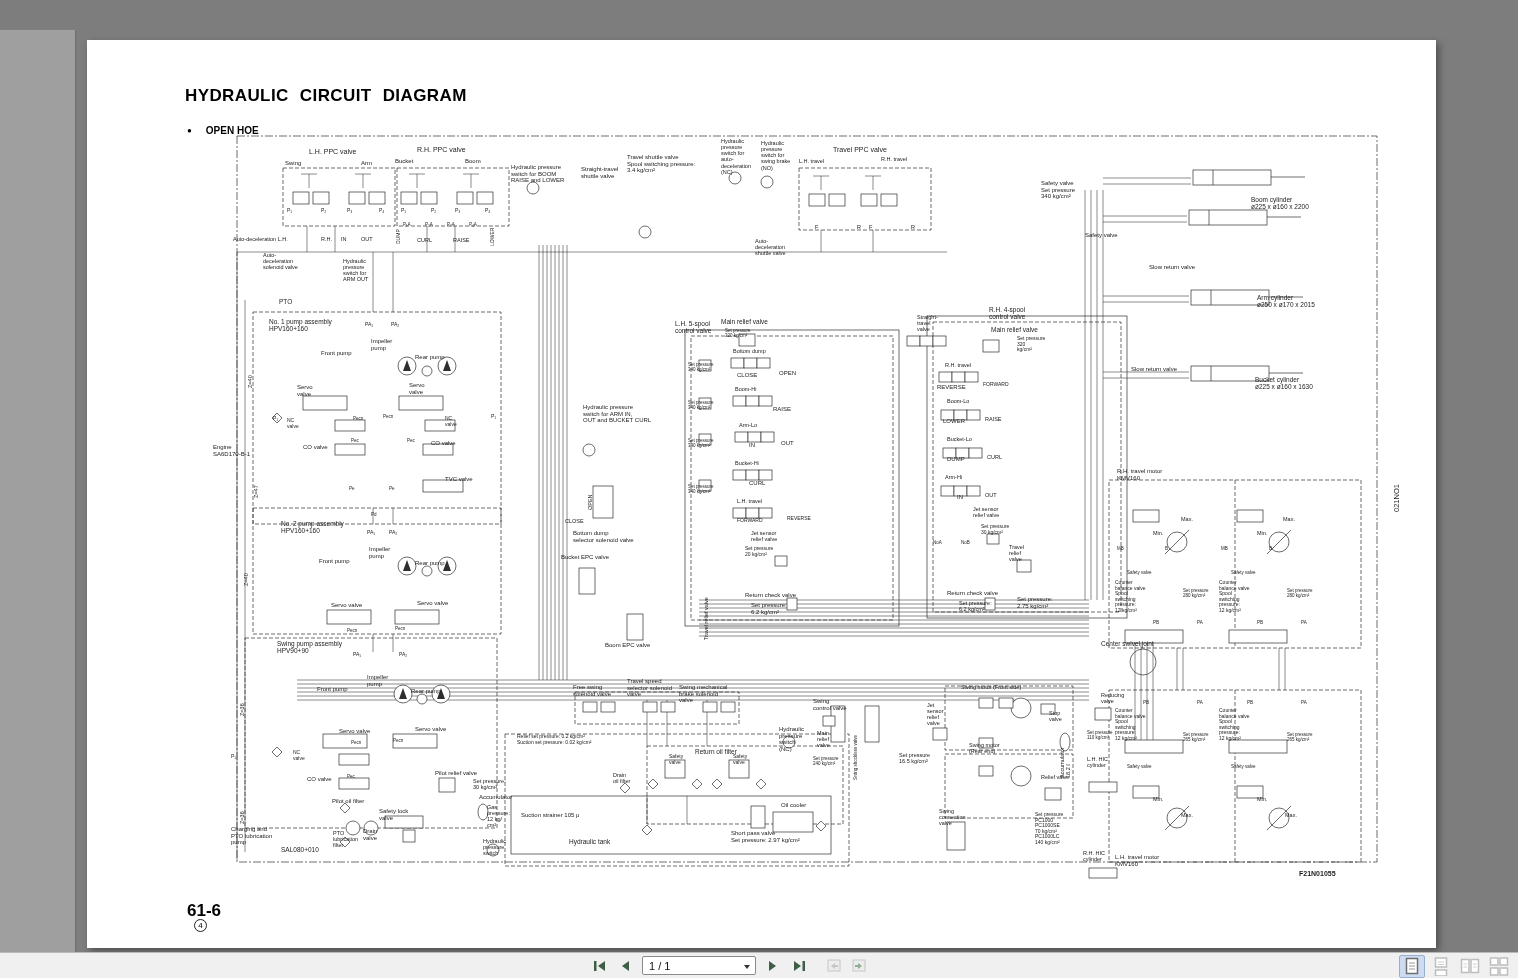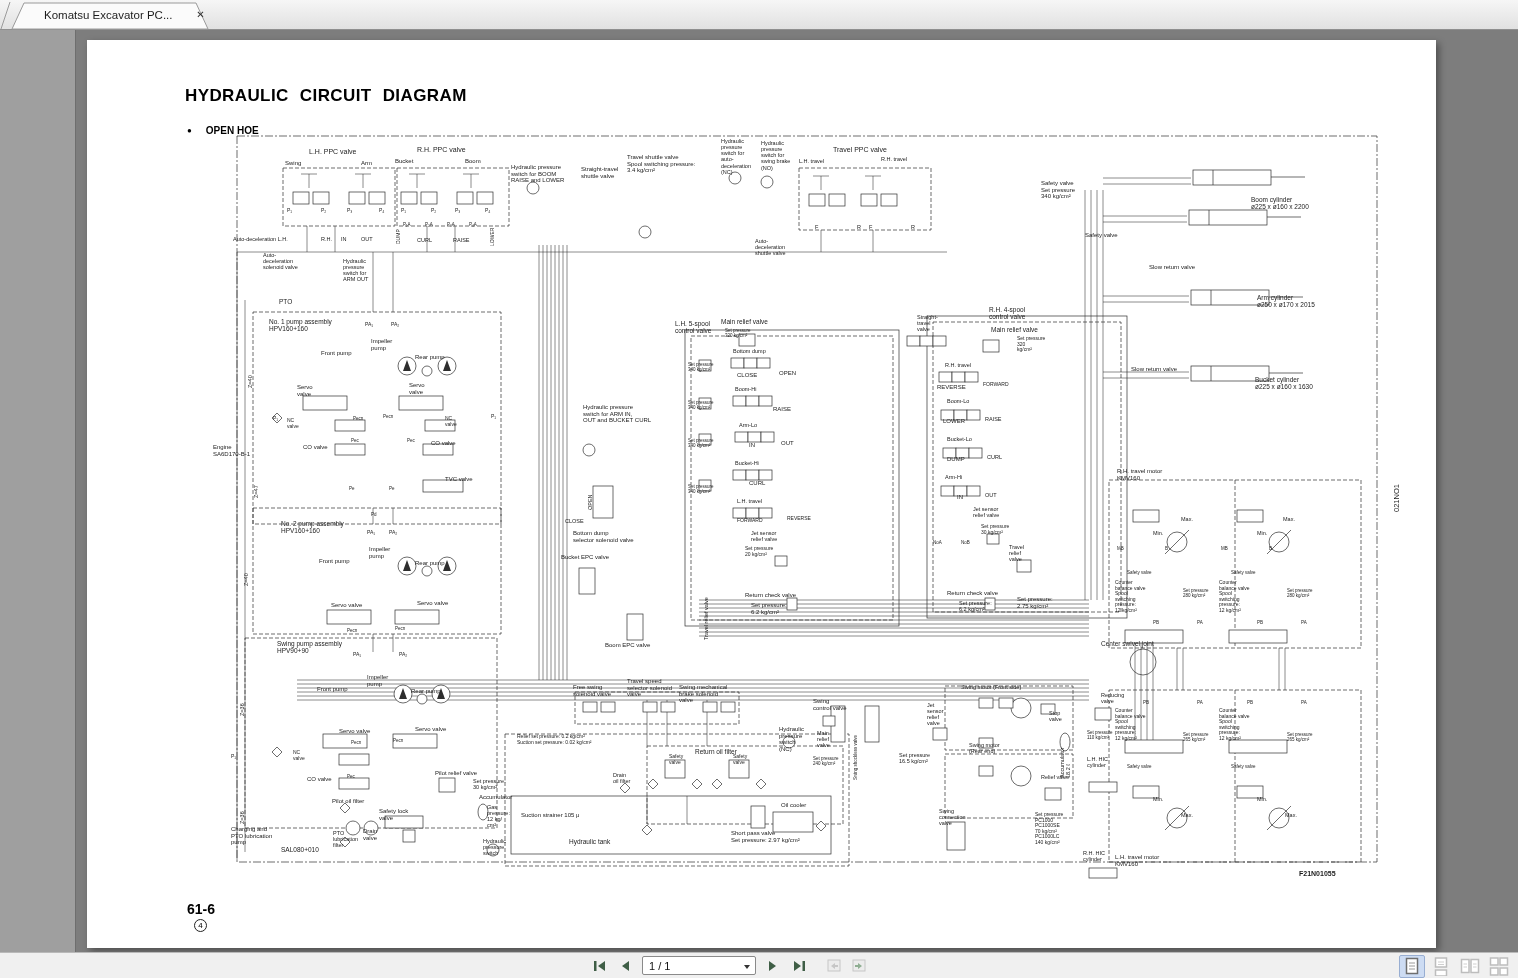"Komatsu Excavator PC..." div.tabbar { html: <div> <svg> <path></path> <polygon></polygon> </svg> <div> <span>Komatsu Excavator PC...</span> <span>✕</span> </div> </div> -> none }
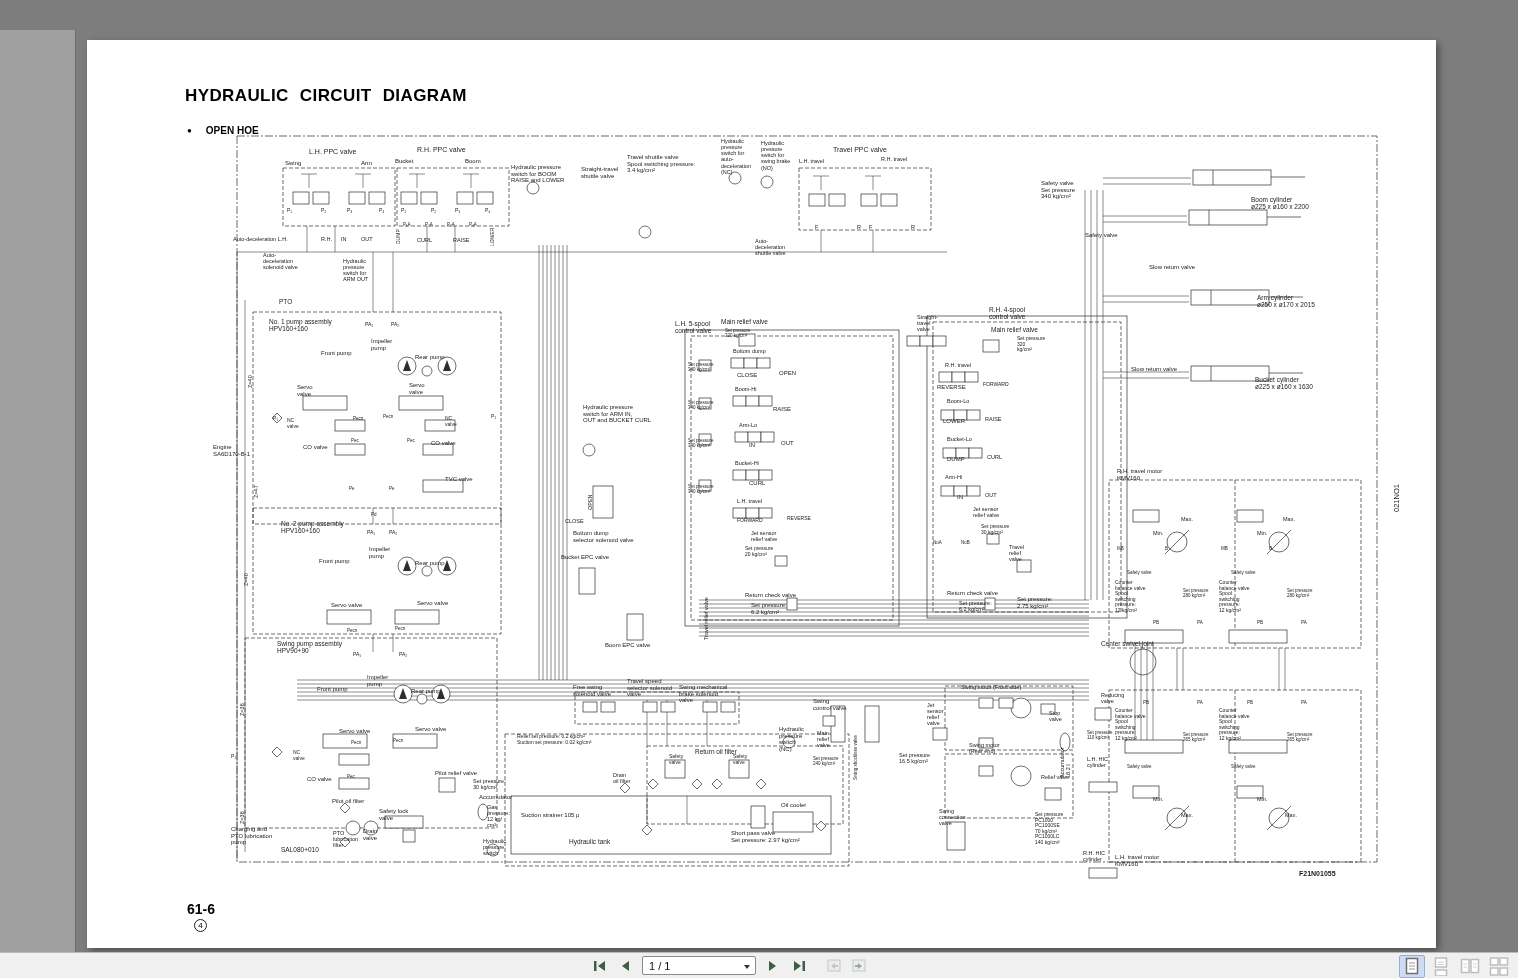"61-6" .pageno { font-size: 14px -> 17px }
